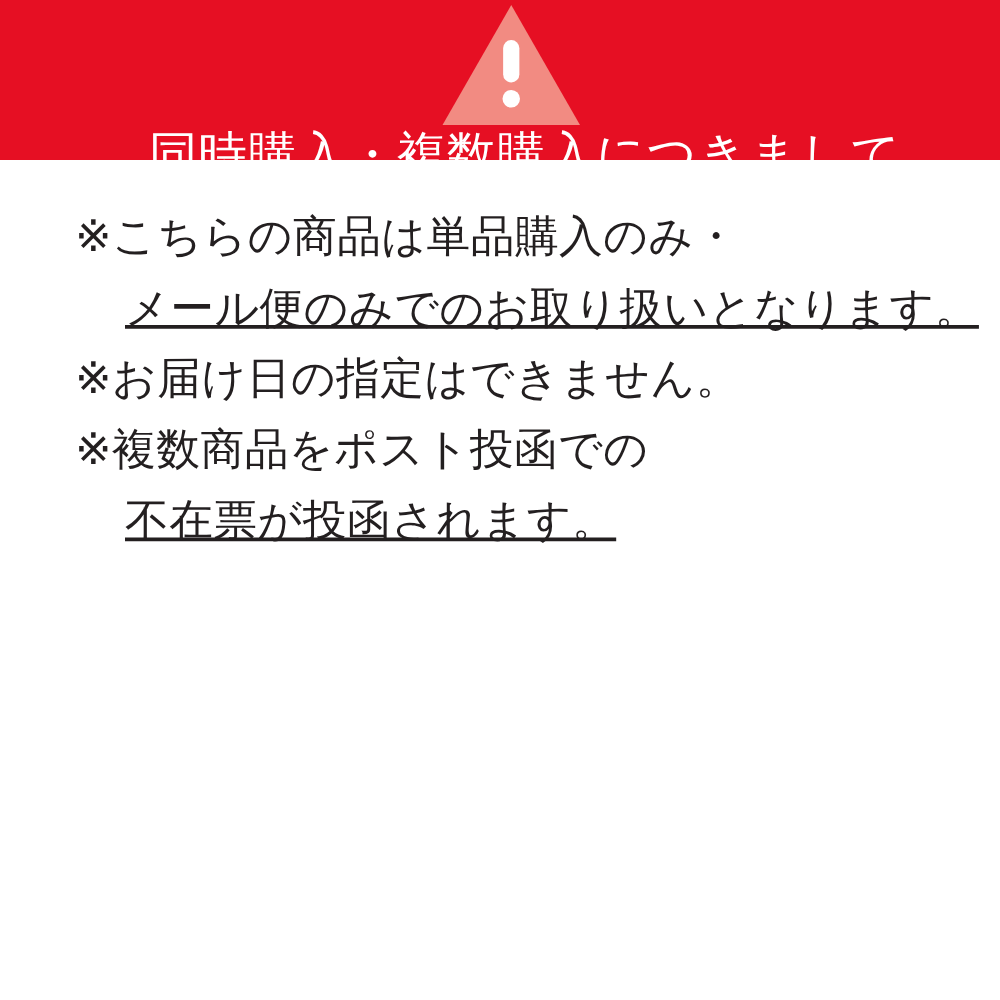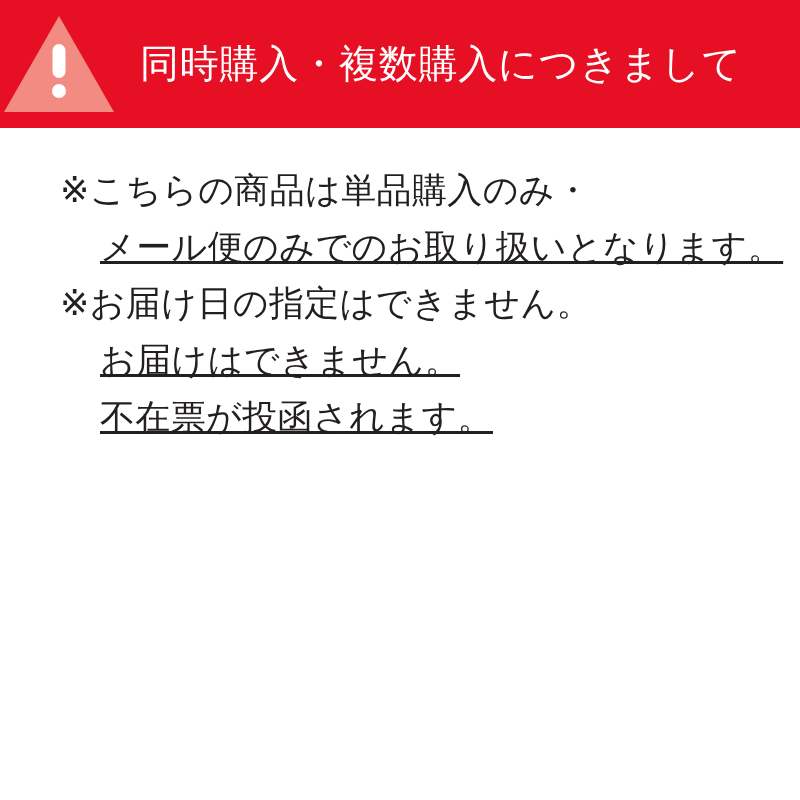"同時購入・複数購入につきまして" .header-bar { flex-direction: none -> column; padding-left: none -> 18px }
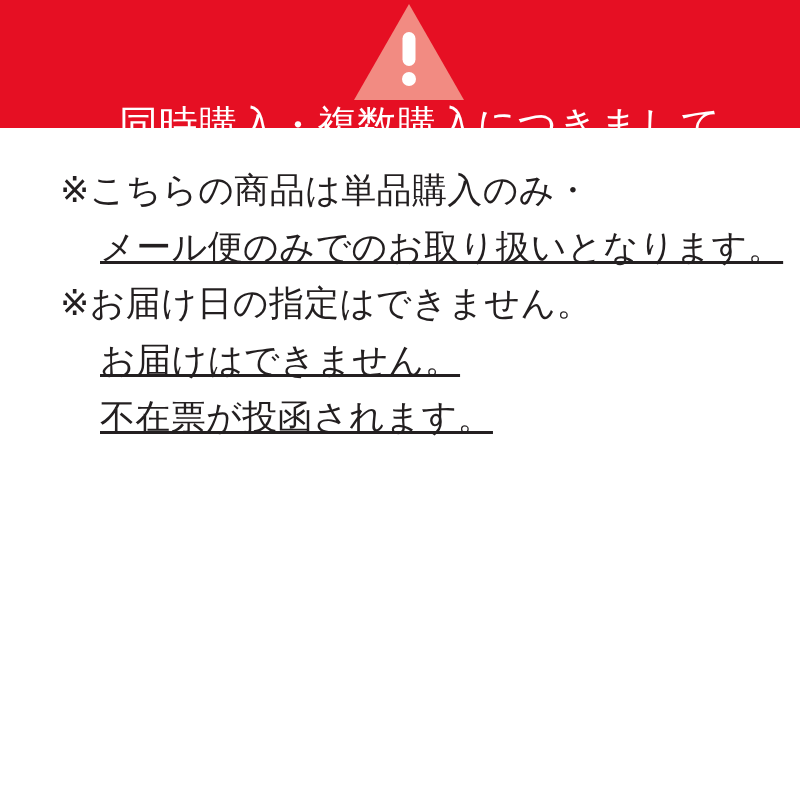"※複数商品をポスト投函での" div.note-line { html: none -> <div>※複数商品をポスト投函での</div> }
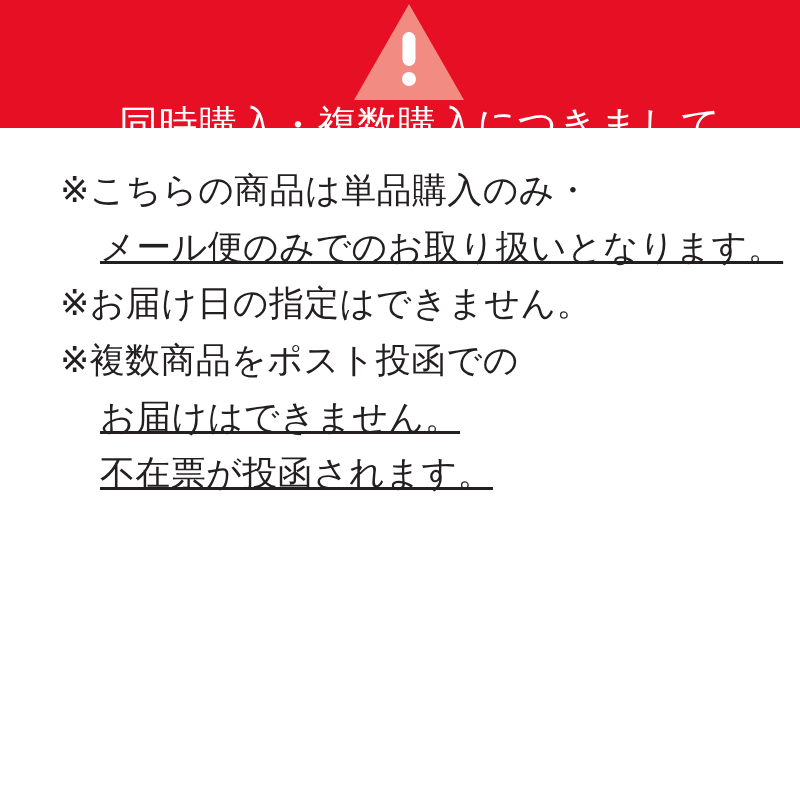"お届けはできません。" div.note-line { html: <div>お届けはできません。</div> -> none }
